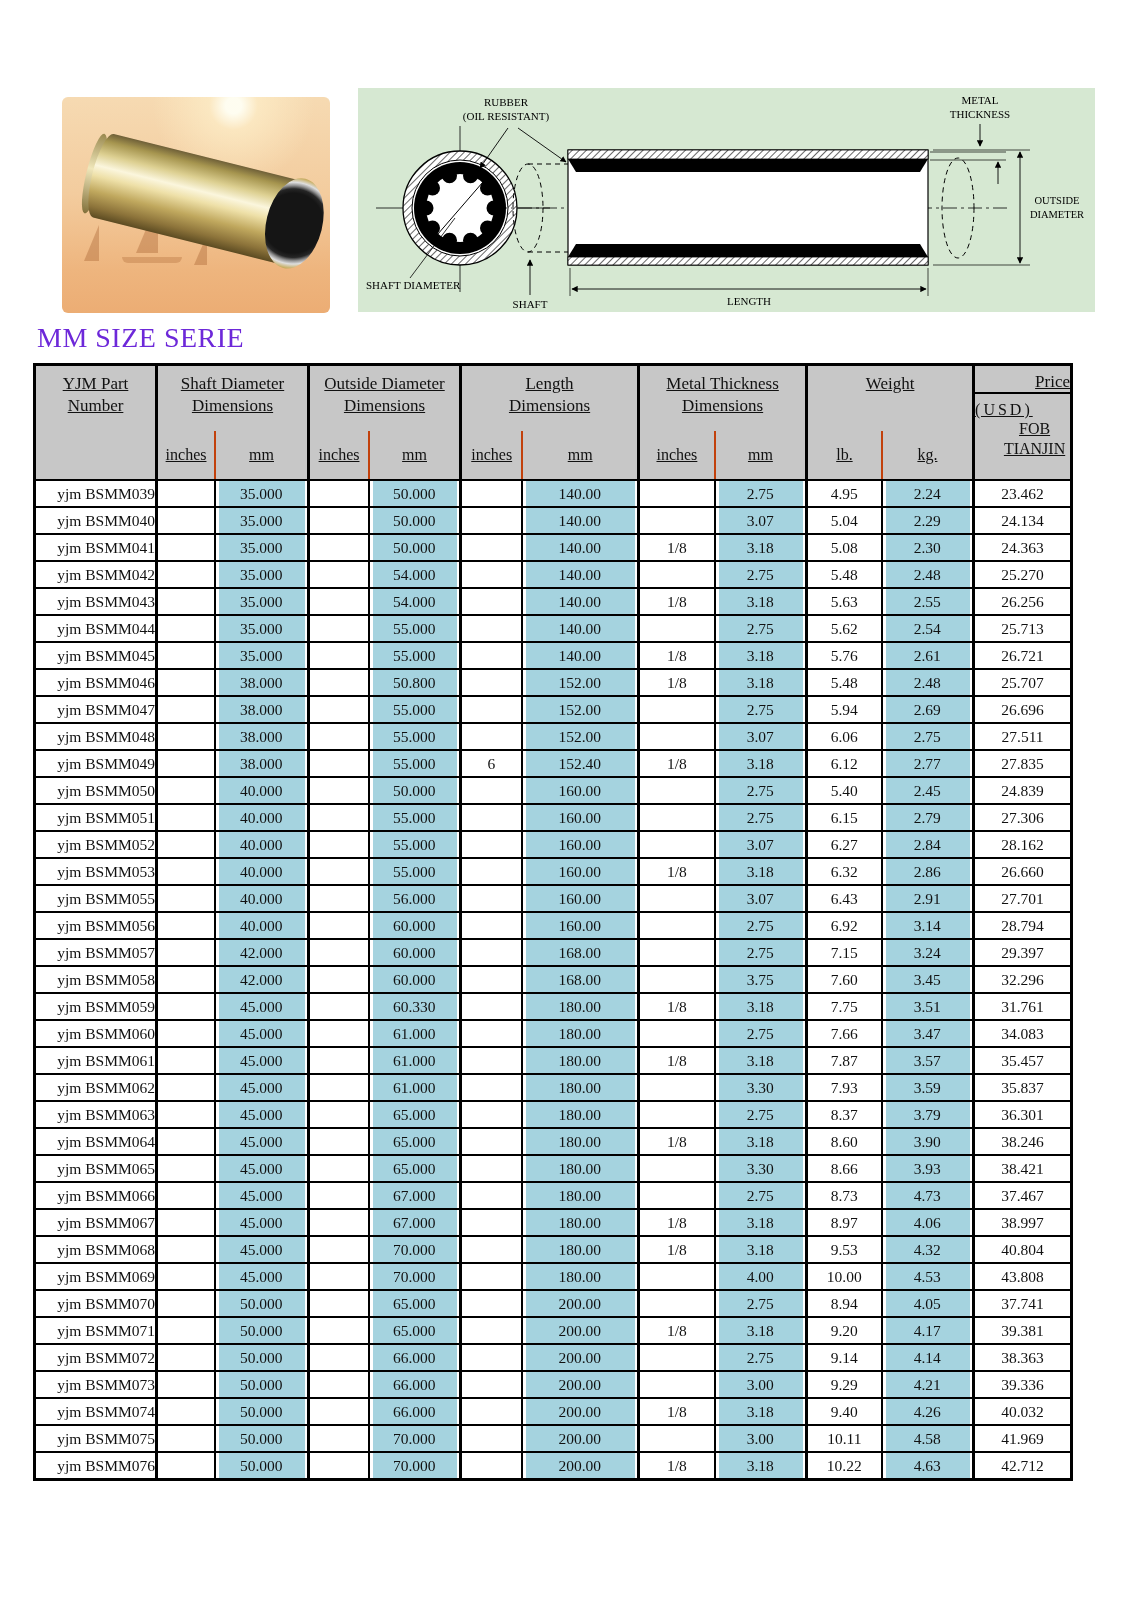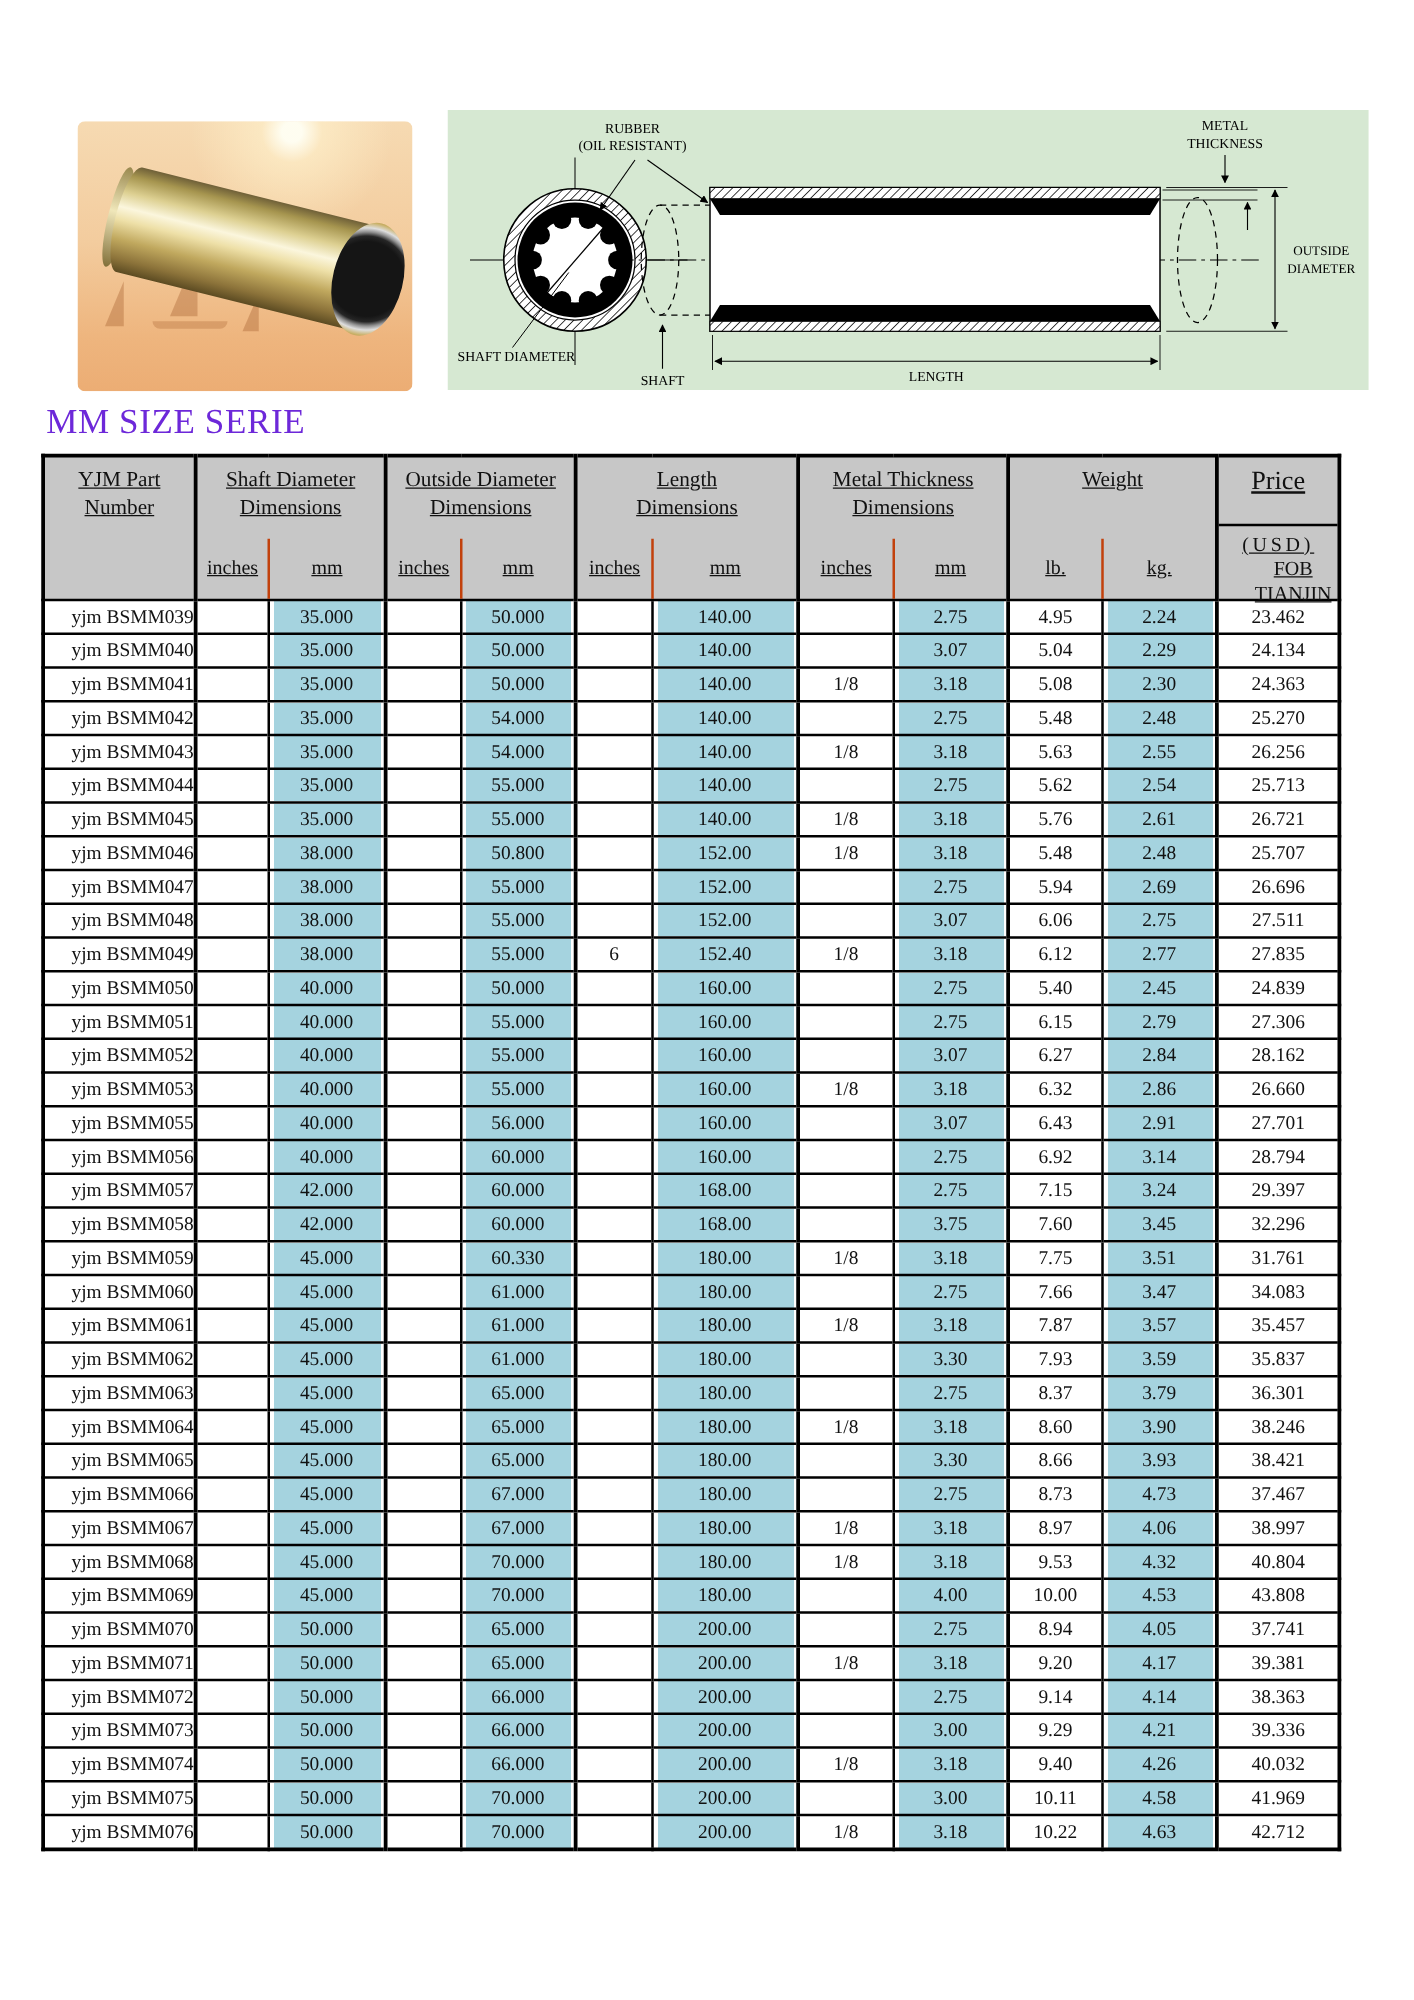"Price" .price-top { font-size: 21px -> 17px; padding: 6px 0 22px -> 6px 0 0; text-align: center -> right }
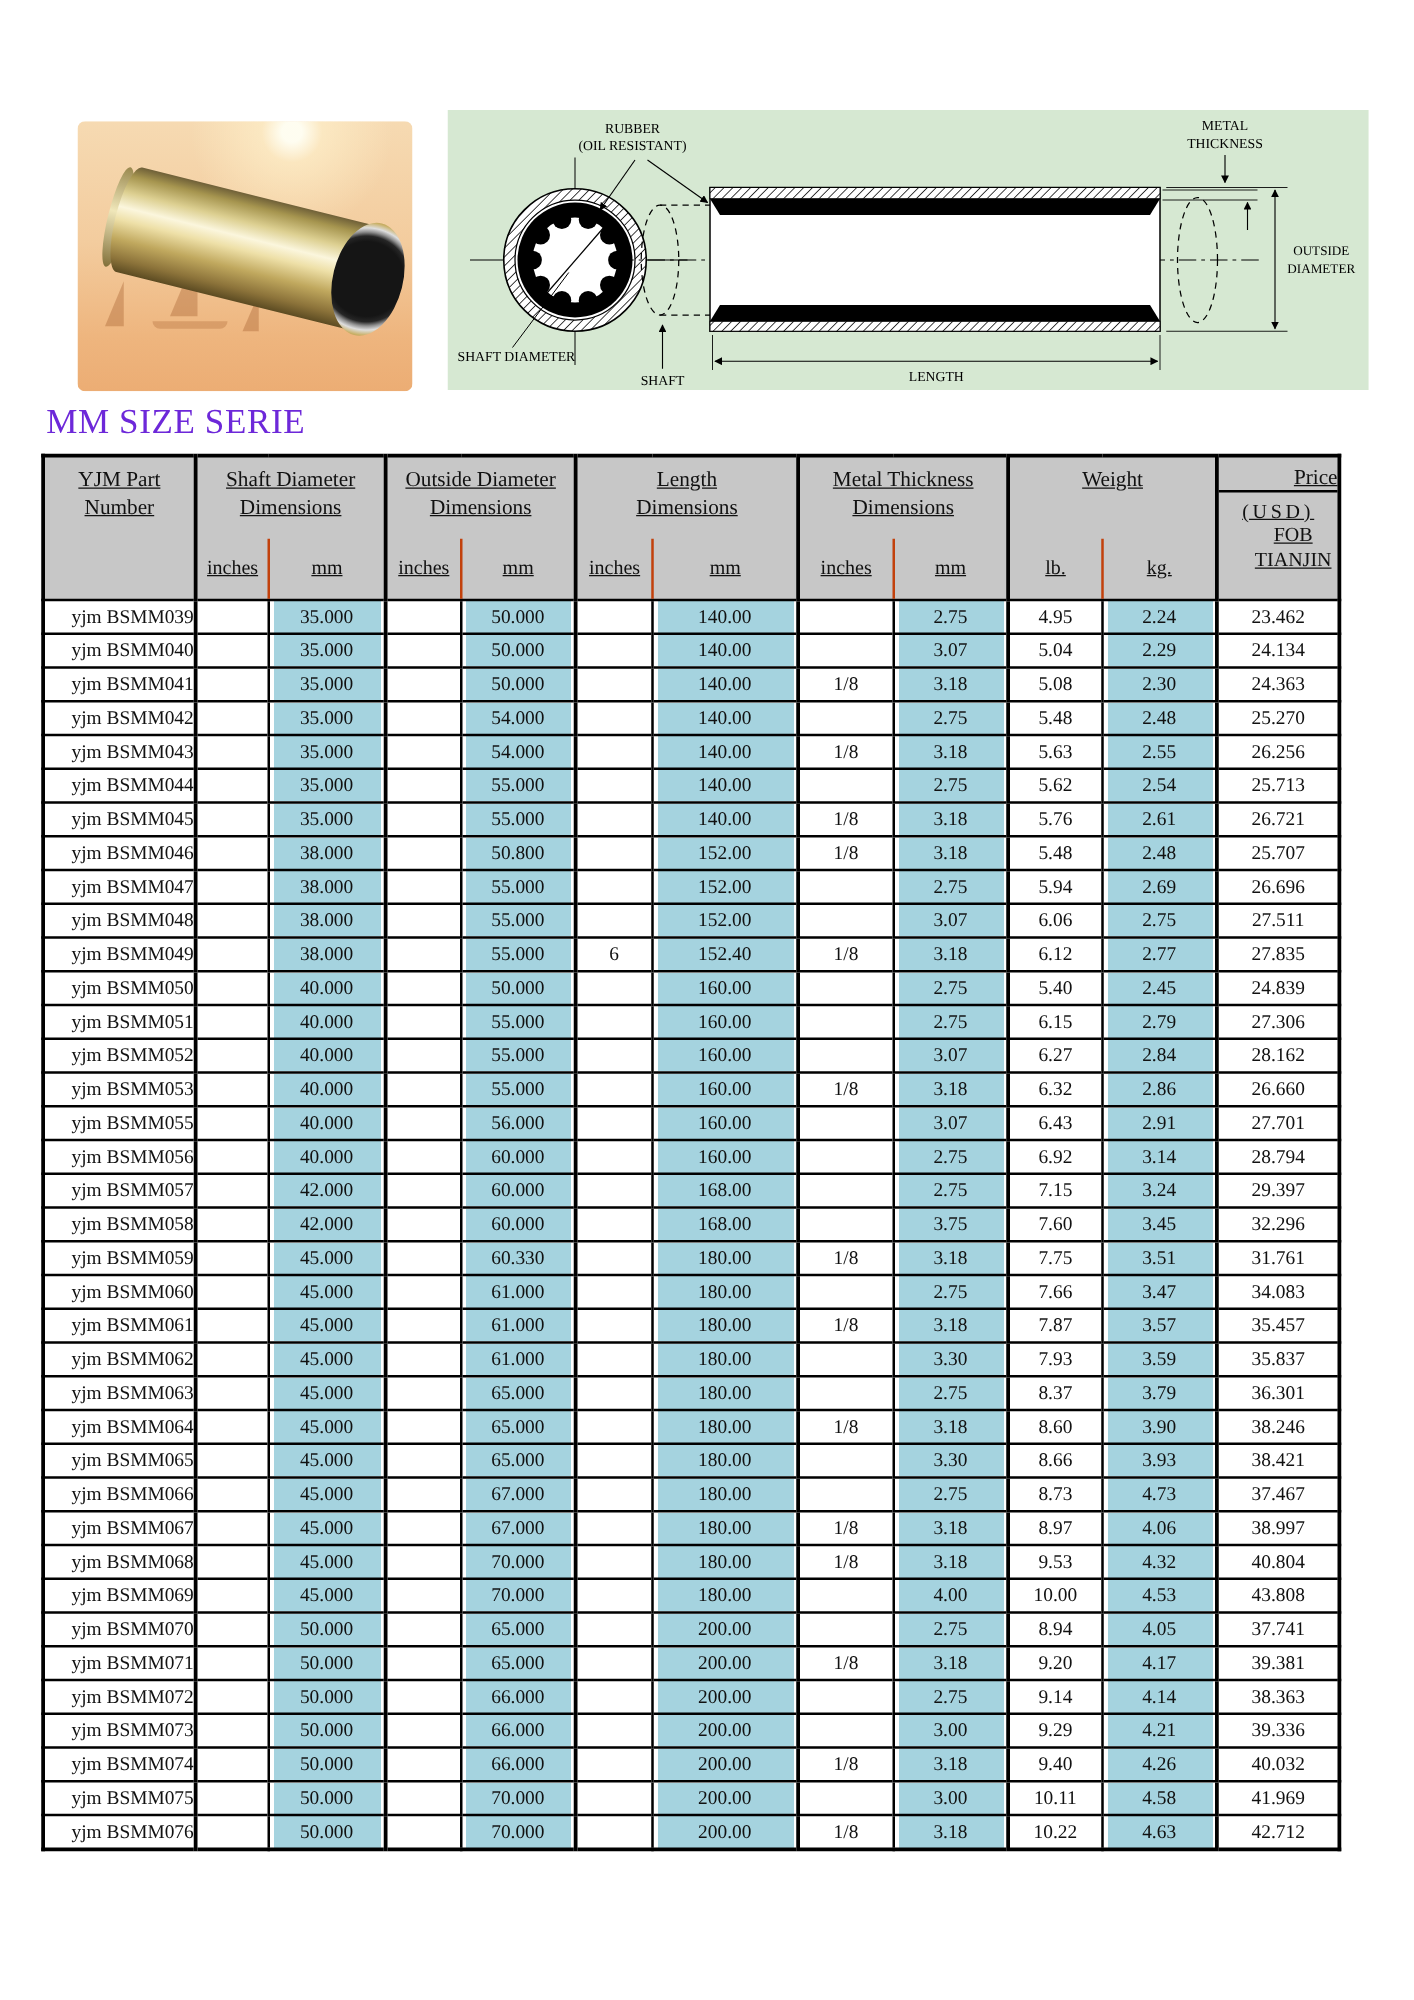"(USD)" .price-usd { text-align: center -> left }
